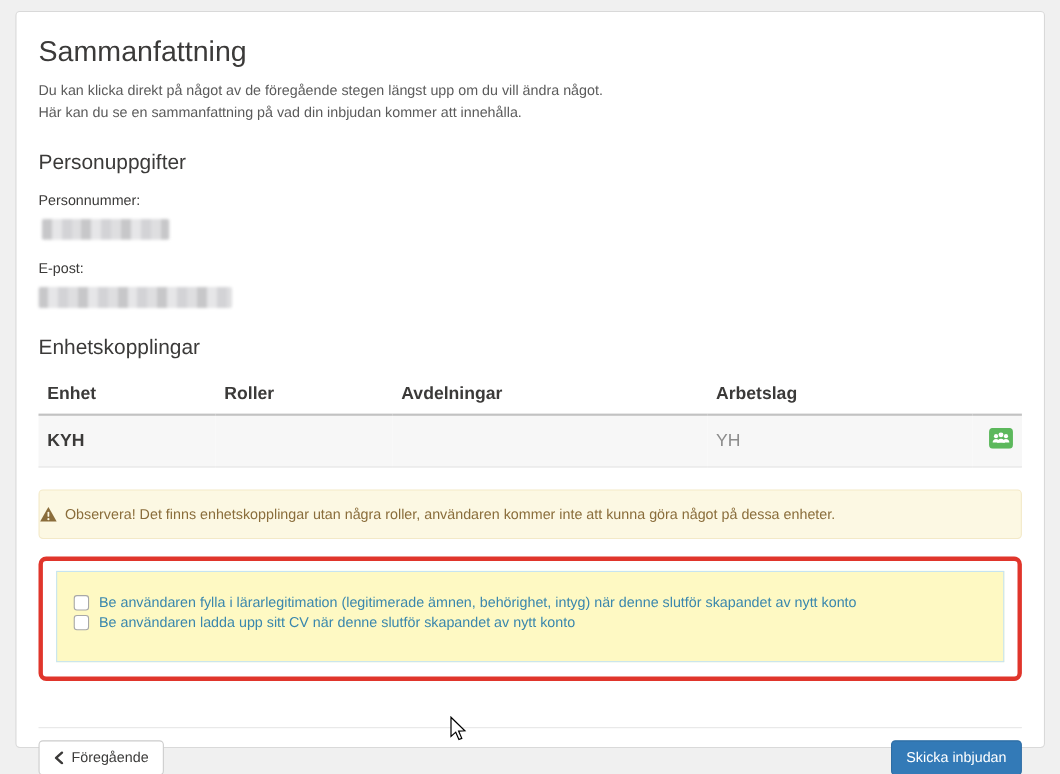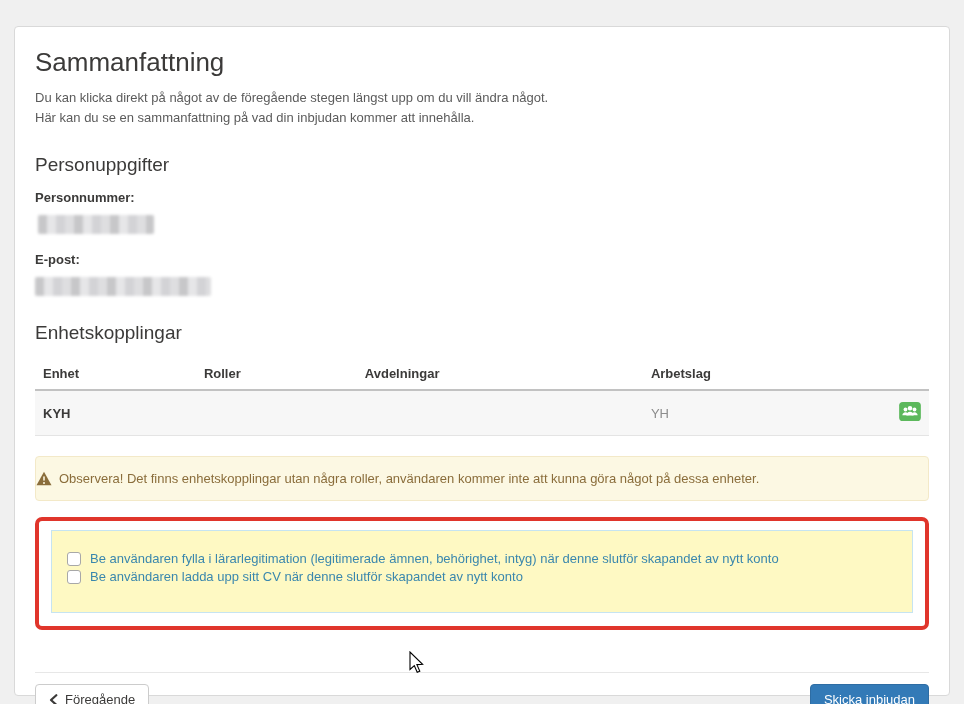"Sammanfattning" .card { top: 26px -> 10px }
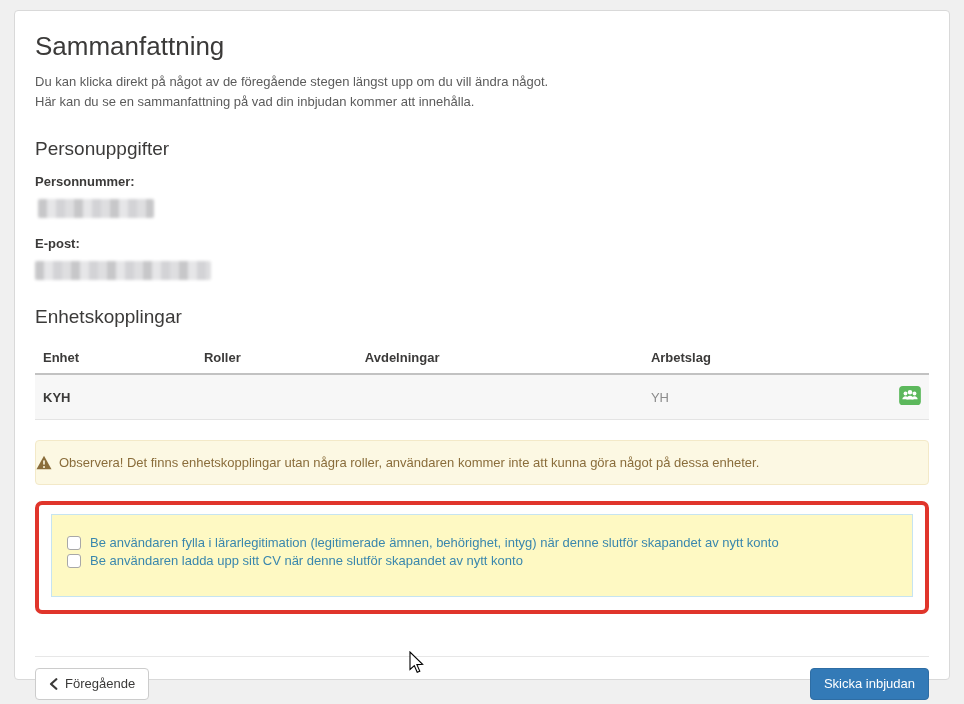"Personnummer:" .field-label { font-weight: 700 -> 400 }
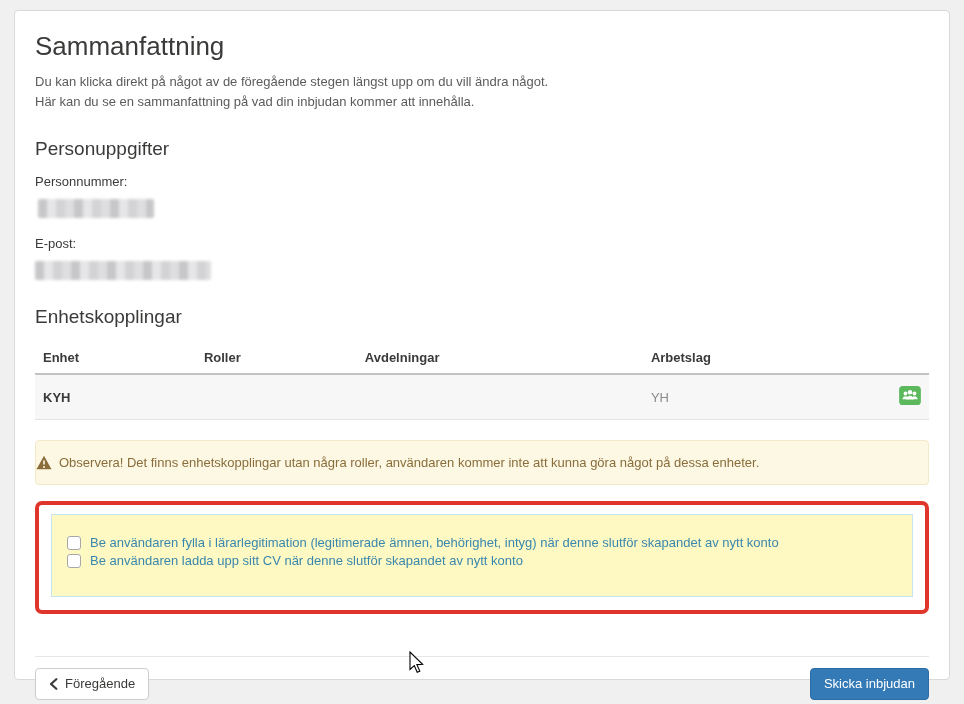"Enhet" table.units { font-size: 13px -> 16px }
